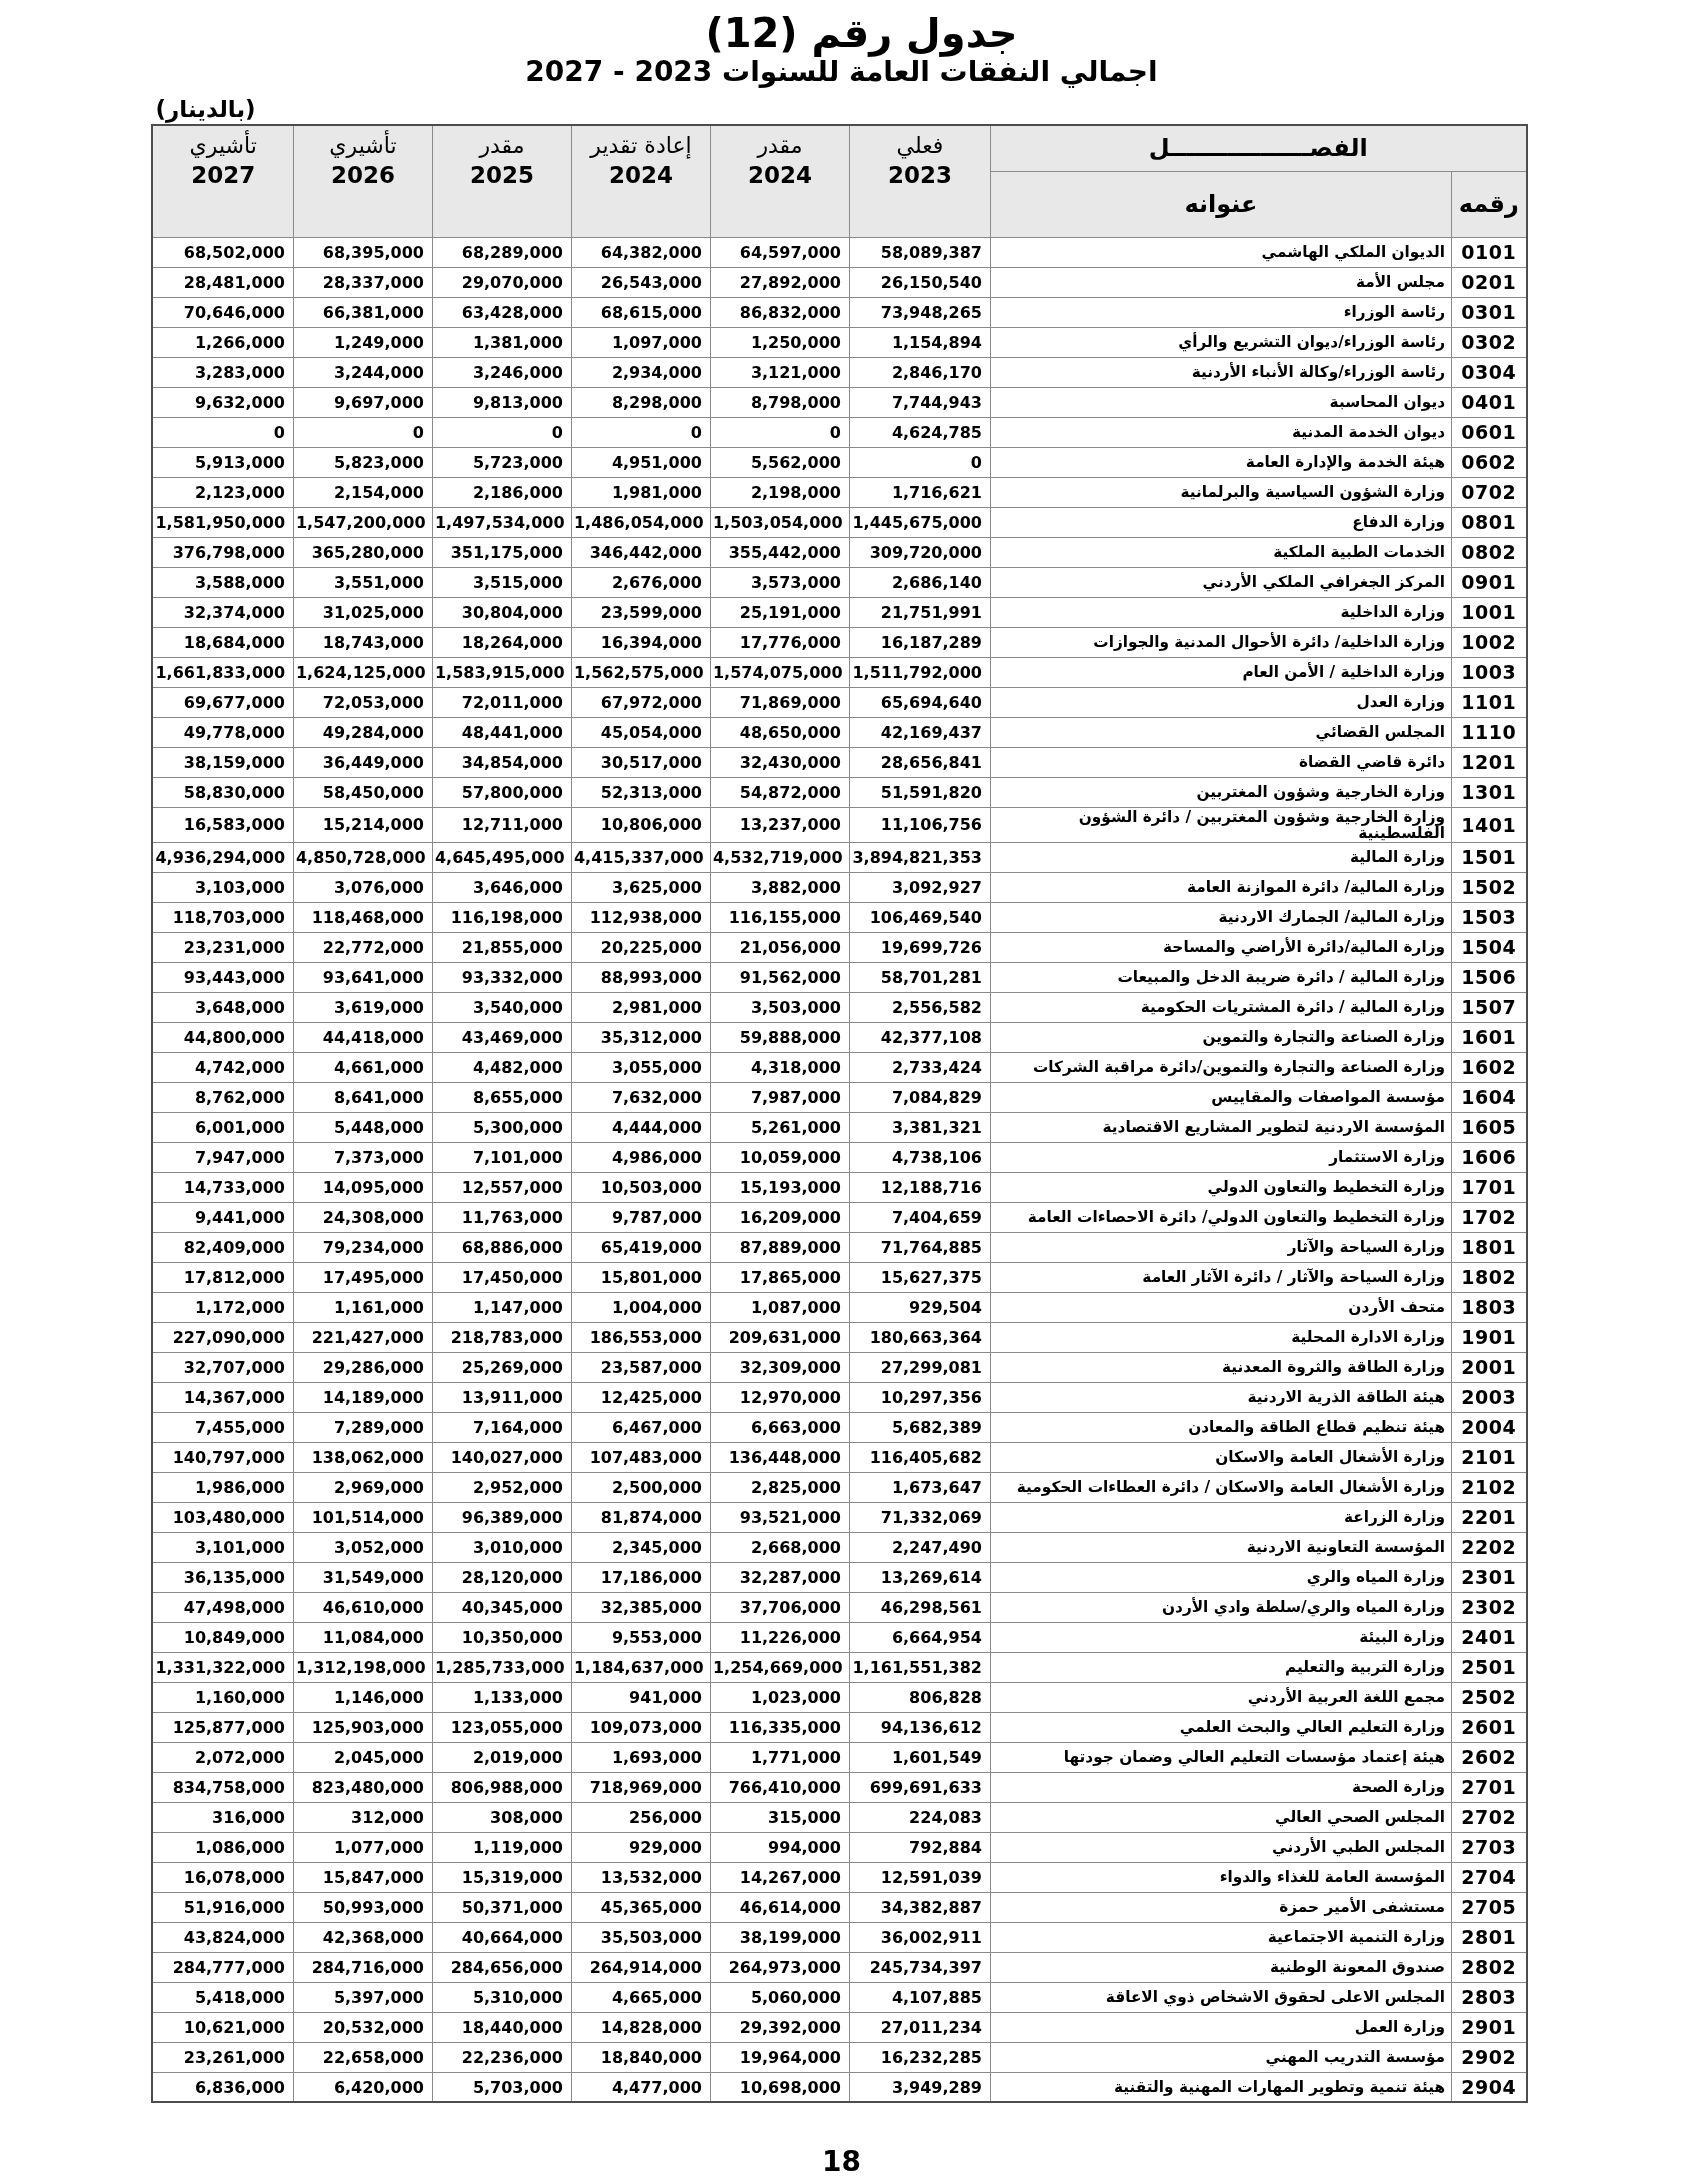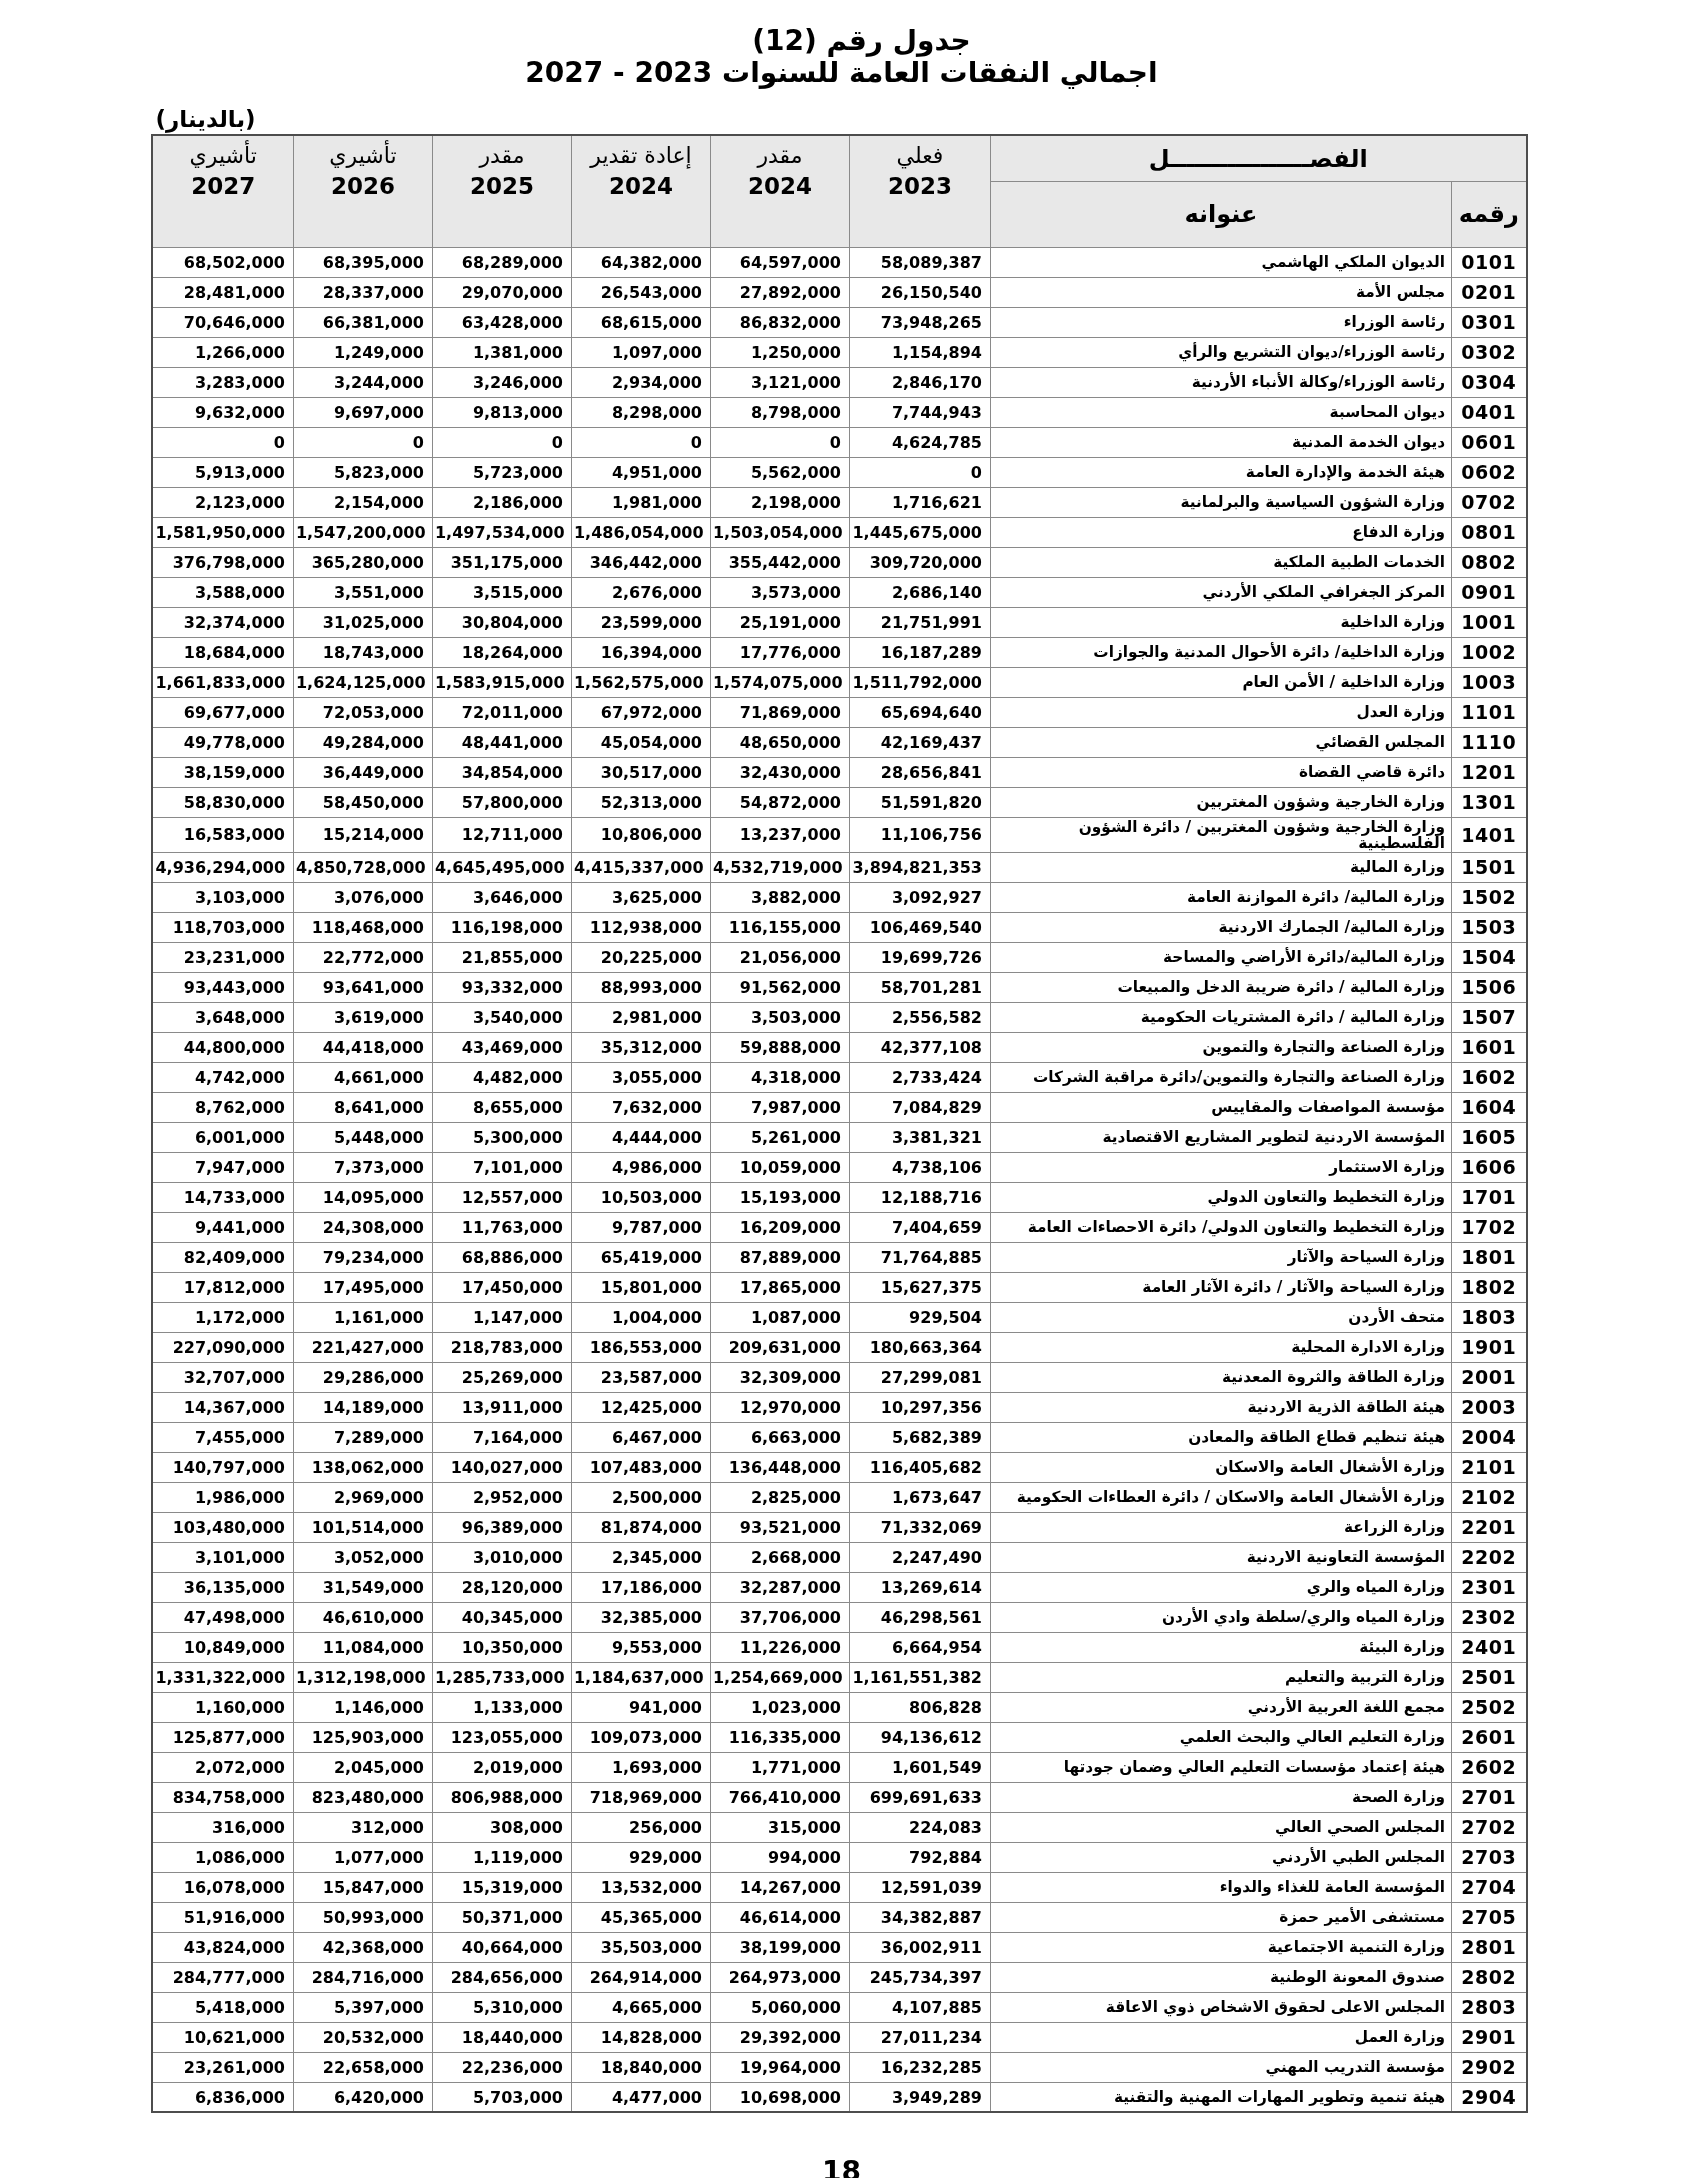"جدول رقم (12)" .doc-title { font-size: 28px -> 40px; padding-top: 25px -> 10px }
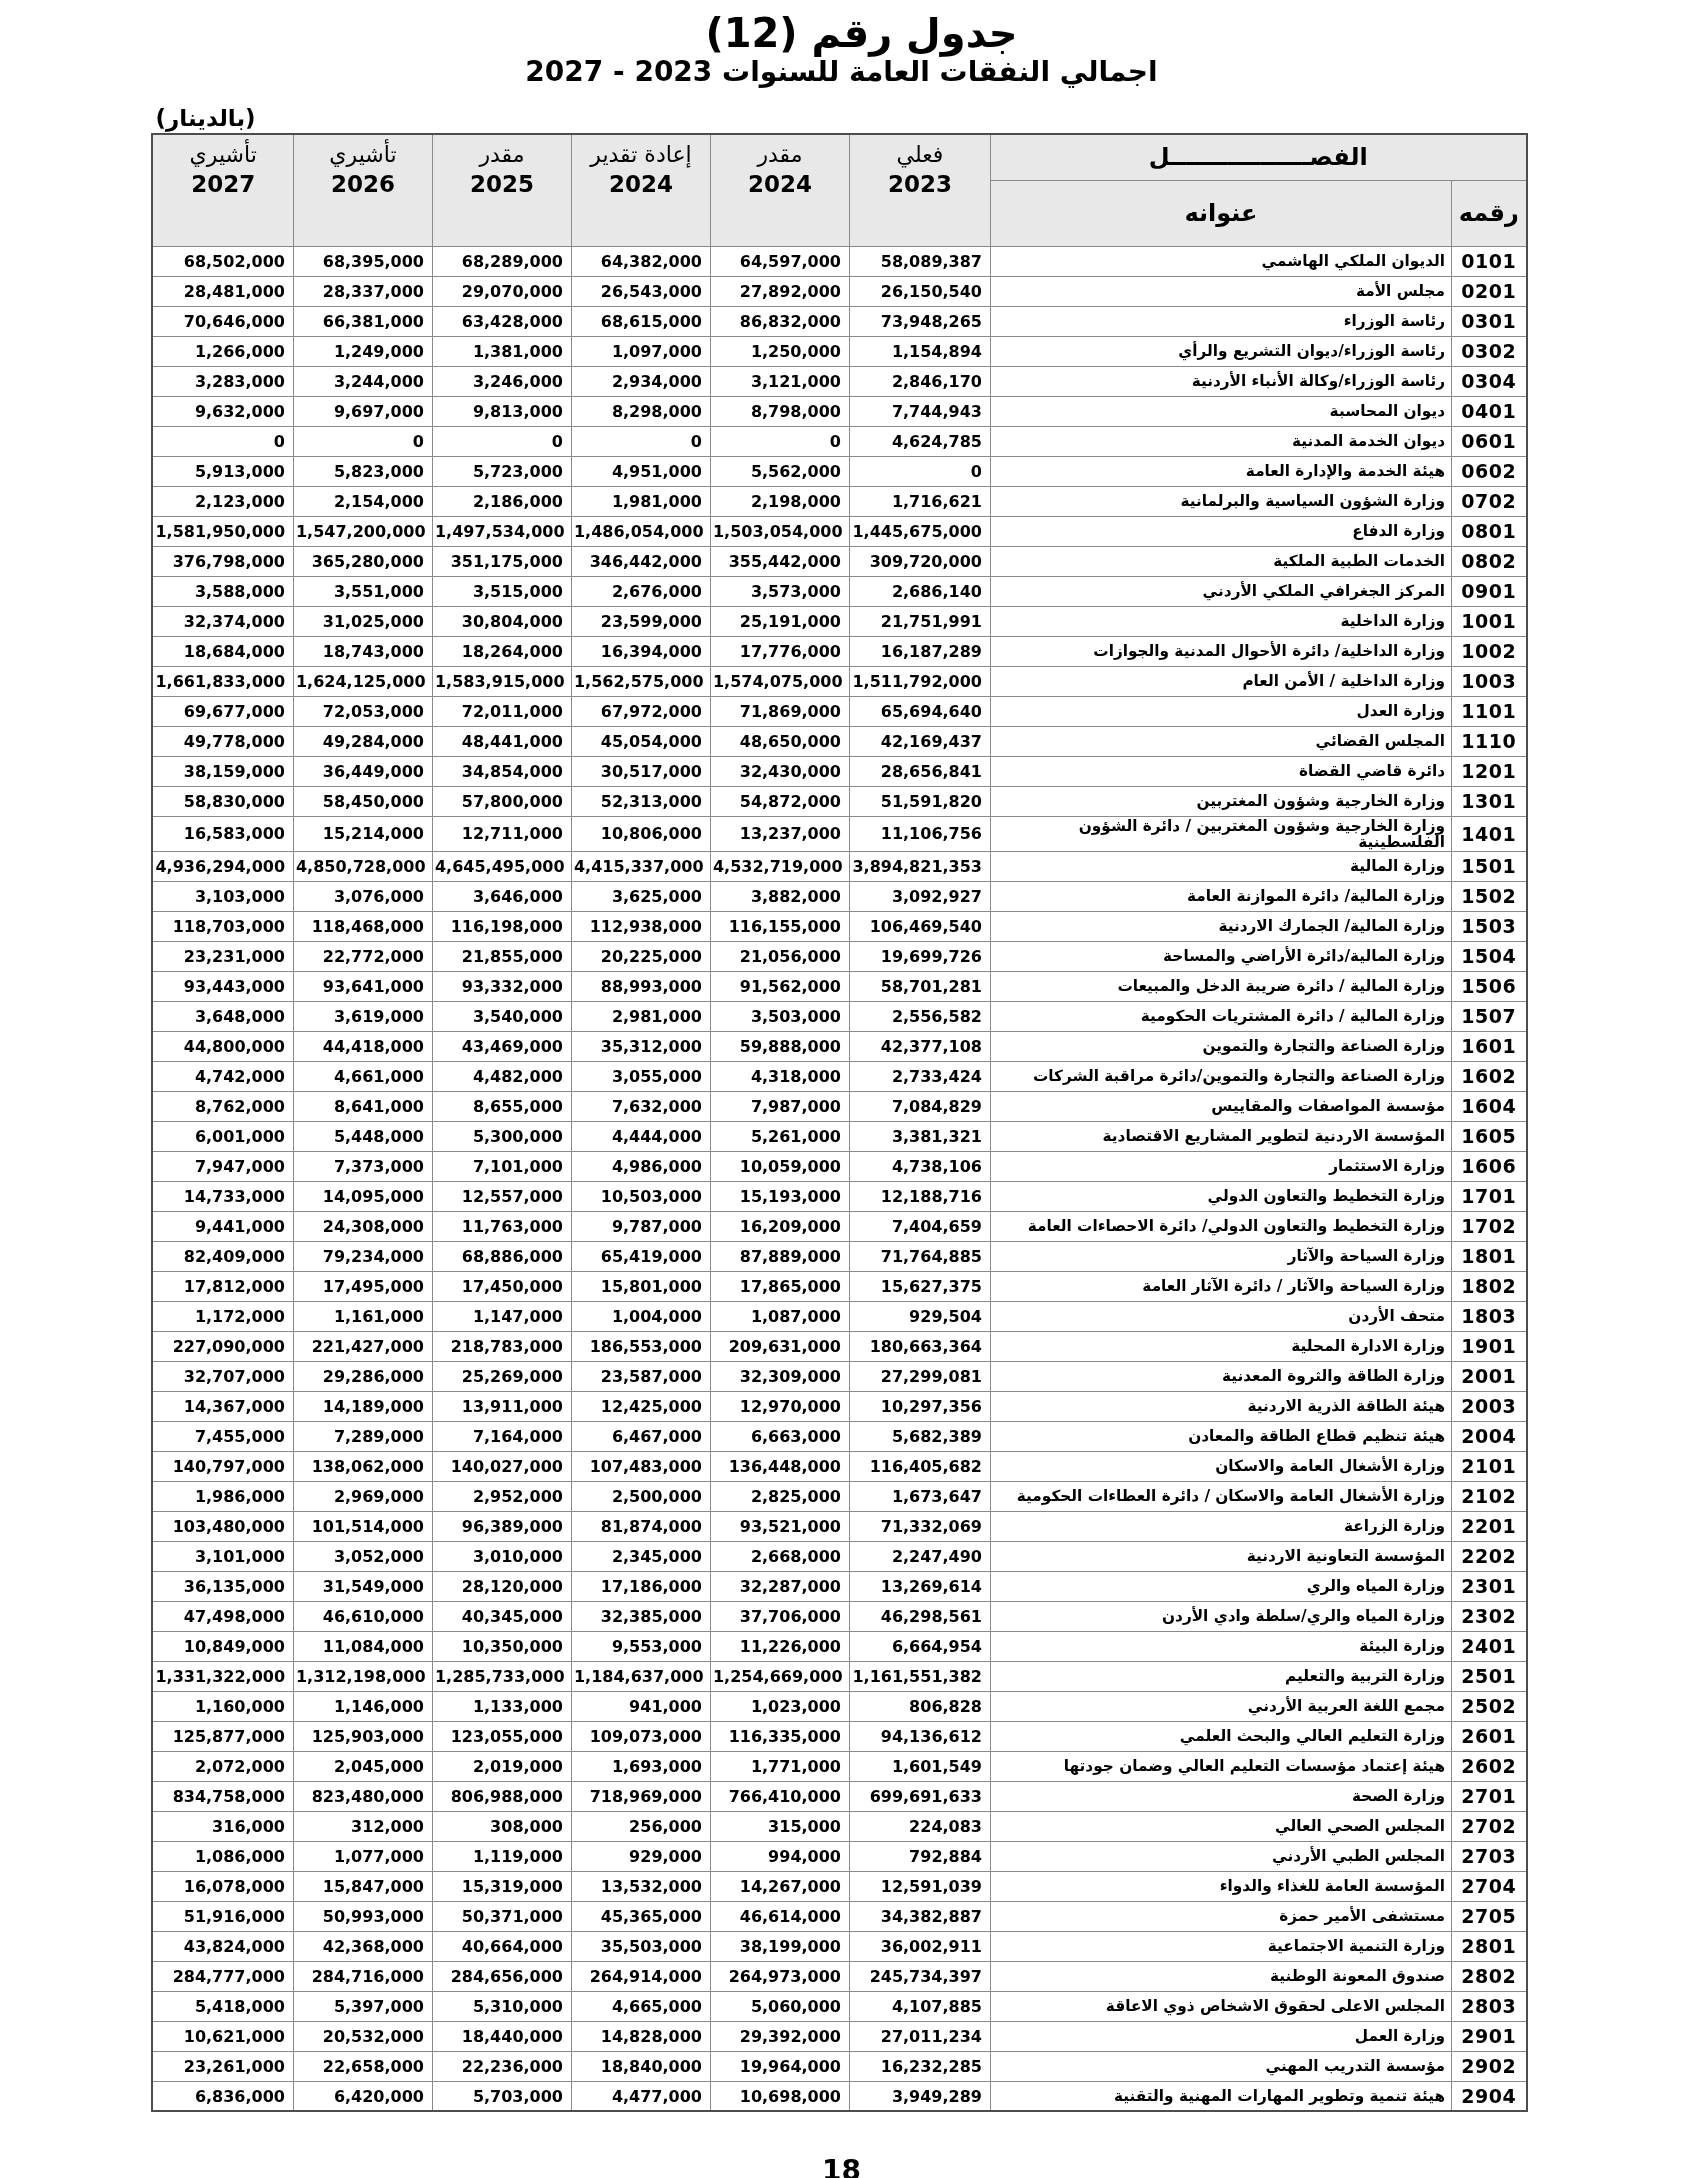"(بالدينار)" .unit-label { margin: 17px 0 2px 0 -> 8px 0 2px 0 }
